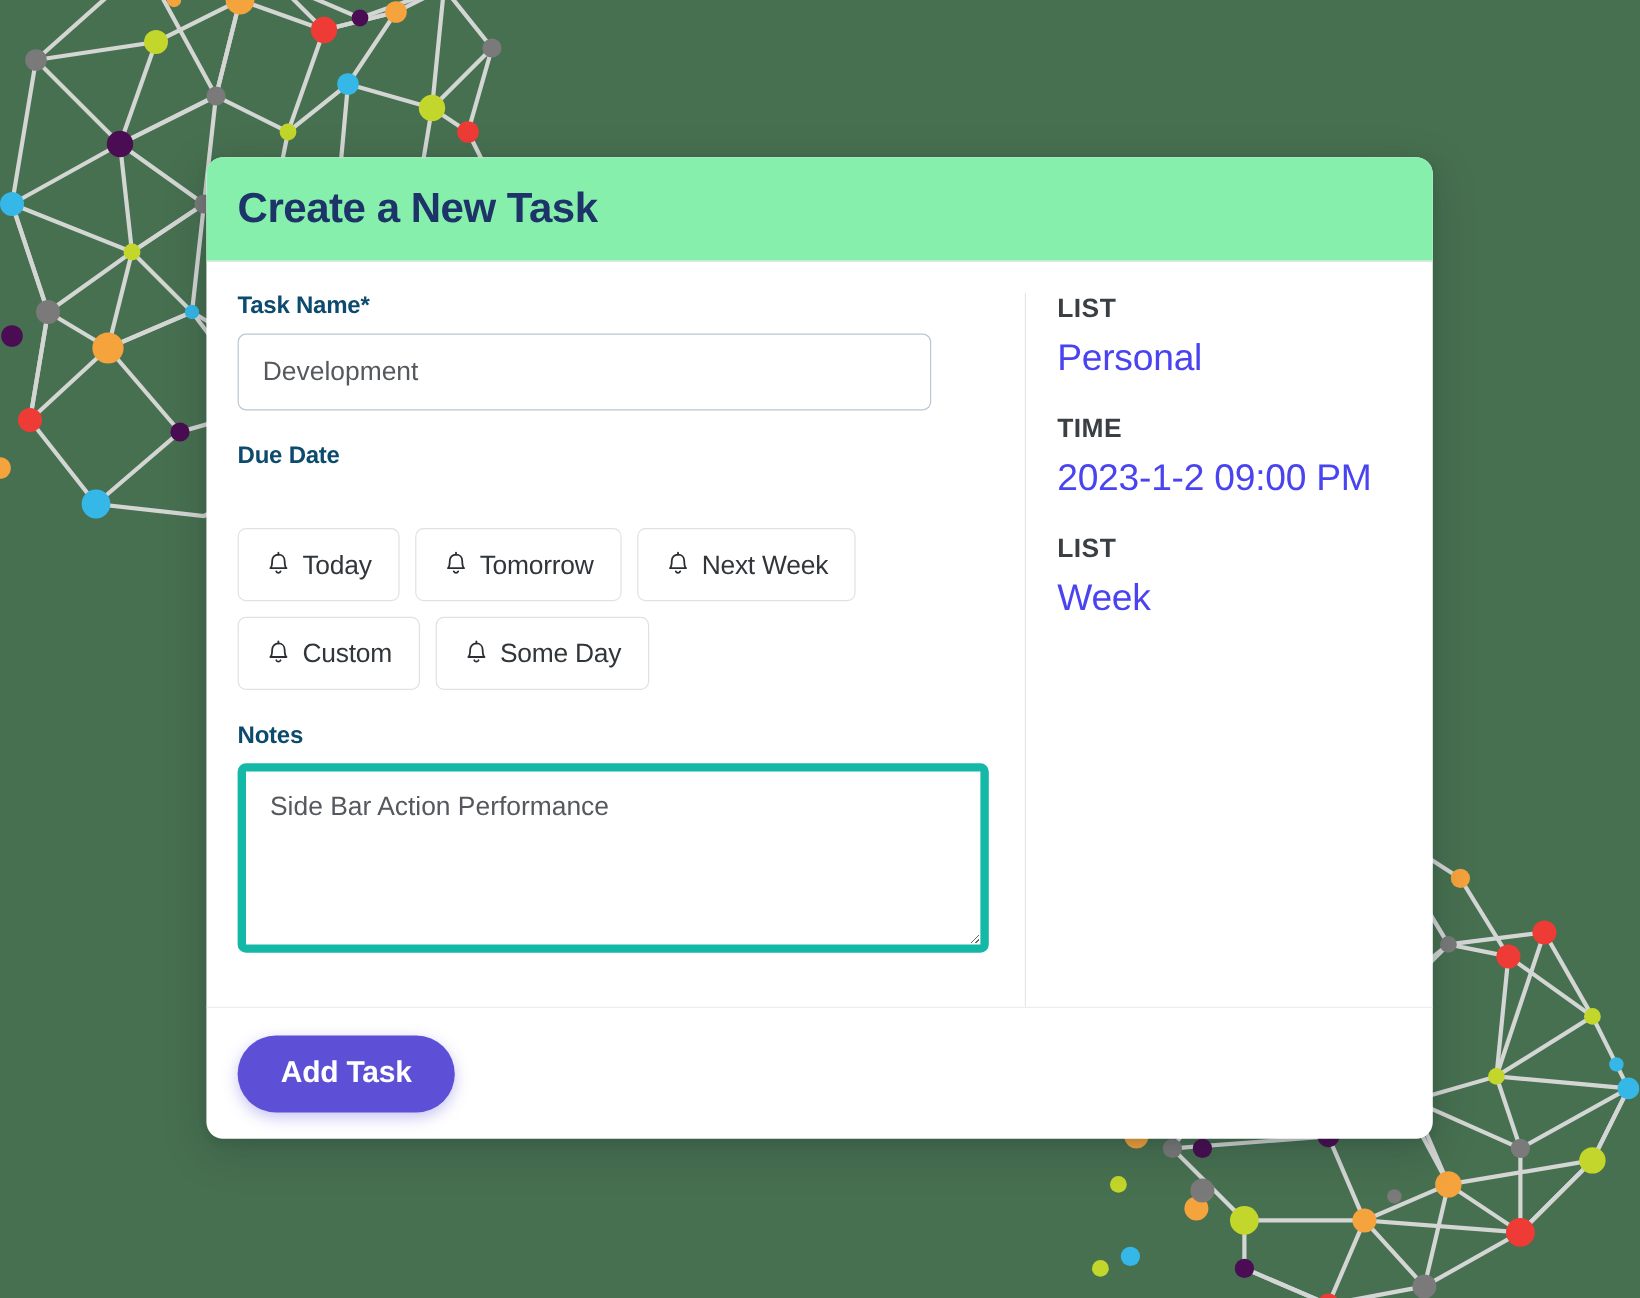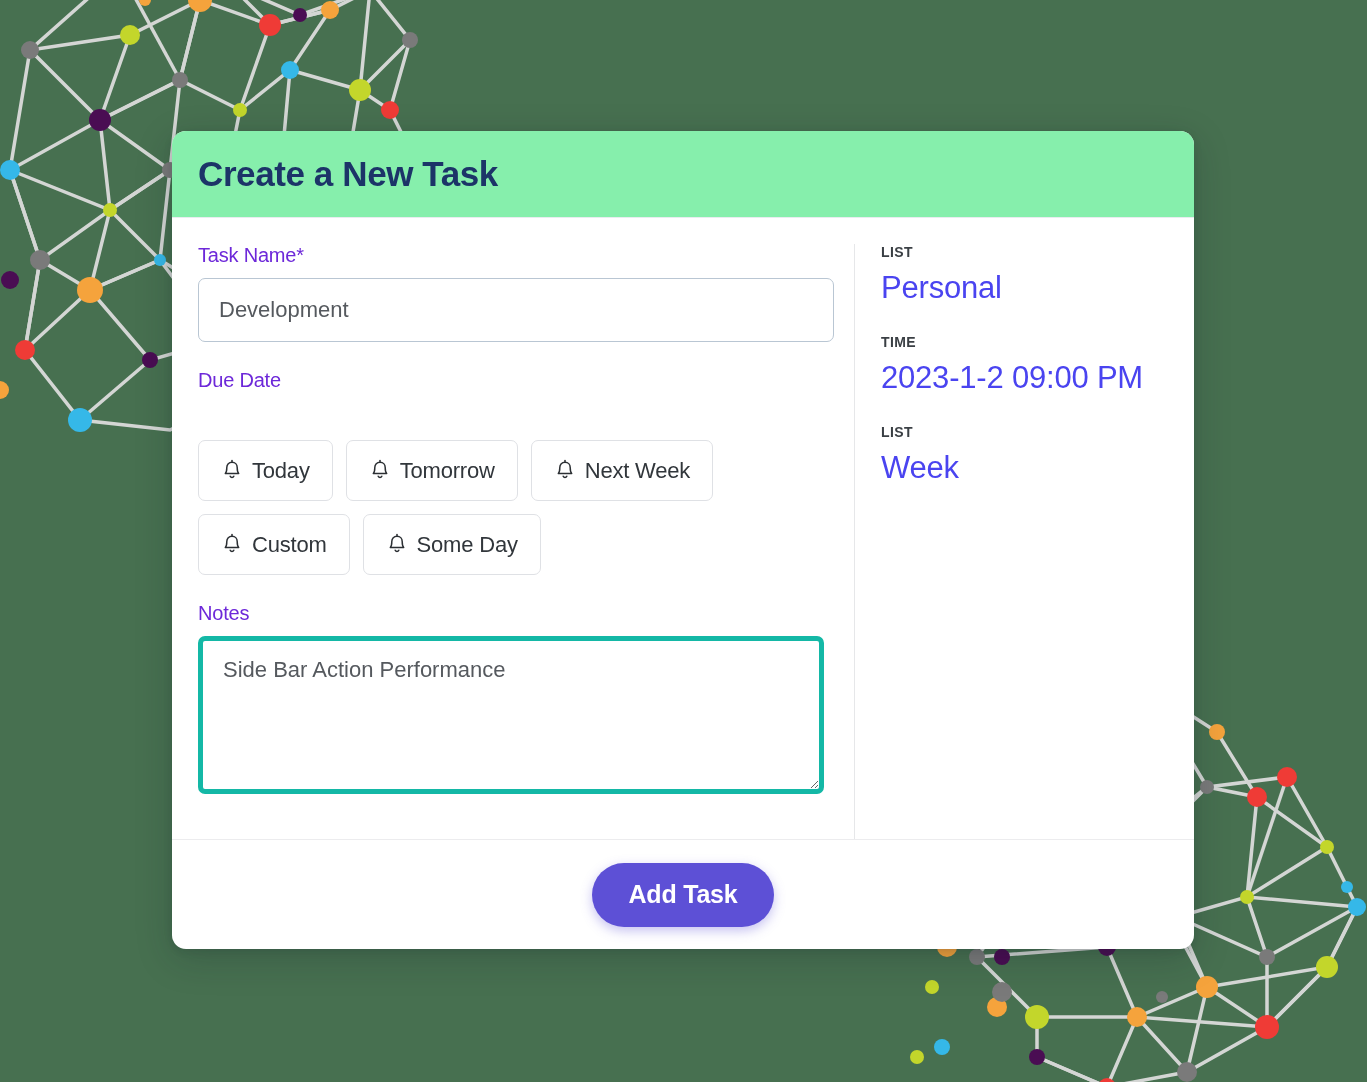"Task Name*" .field-label { color: #6d28d9 -> #0c4a6e; font-weight: 400 -> 700 }
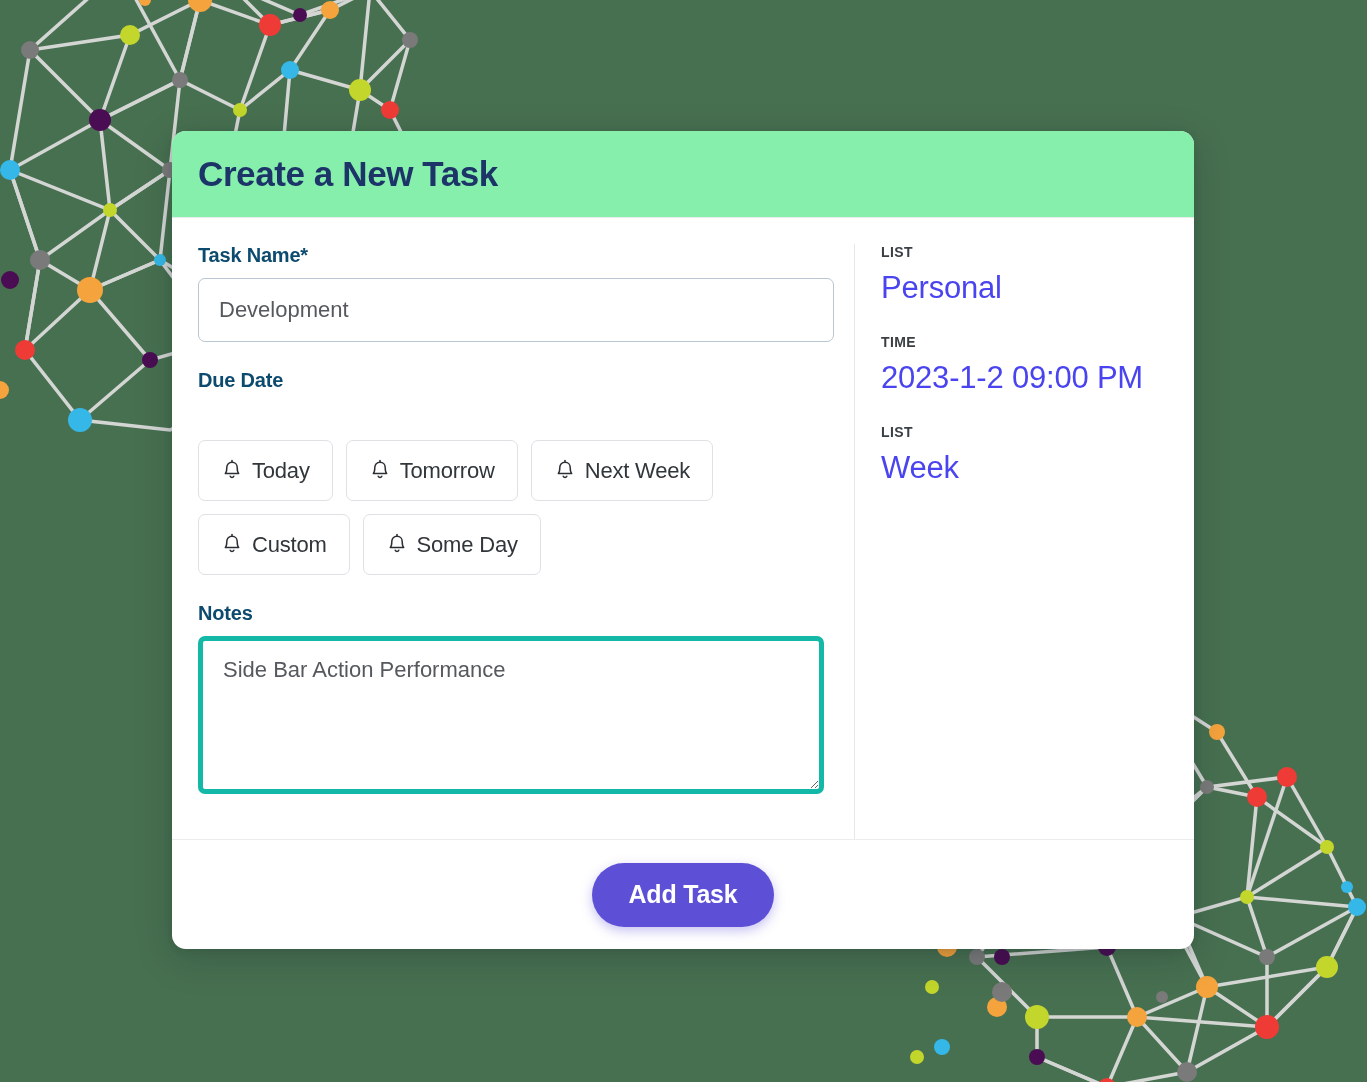"LIST" .meta-label { font-size: 14px -> 22px }
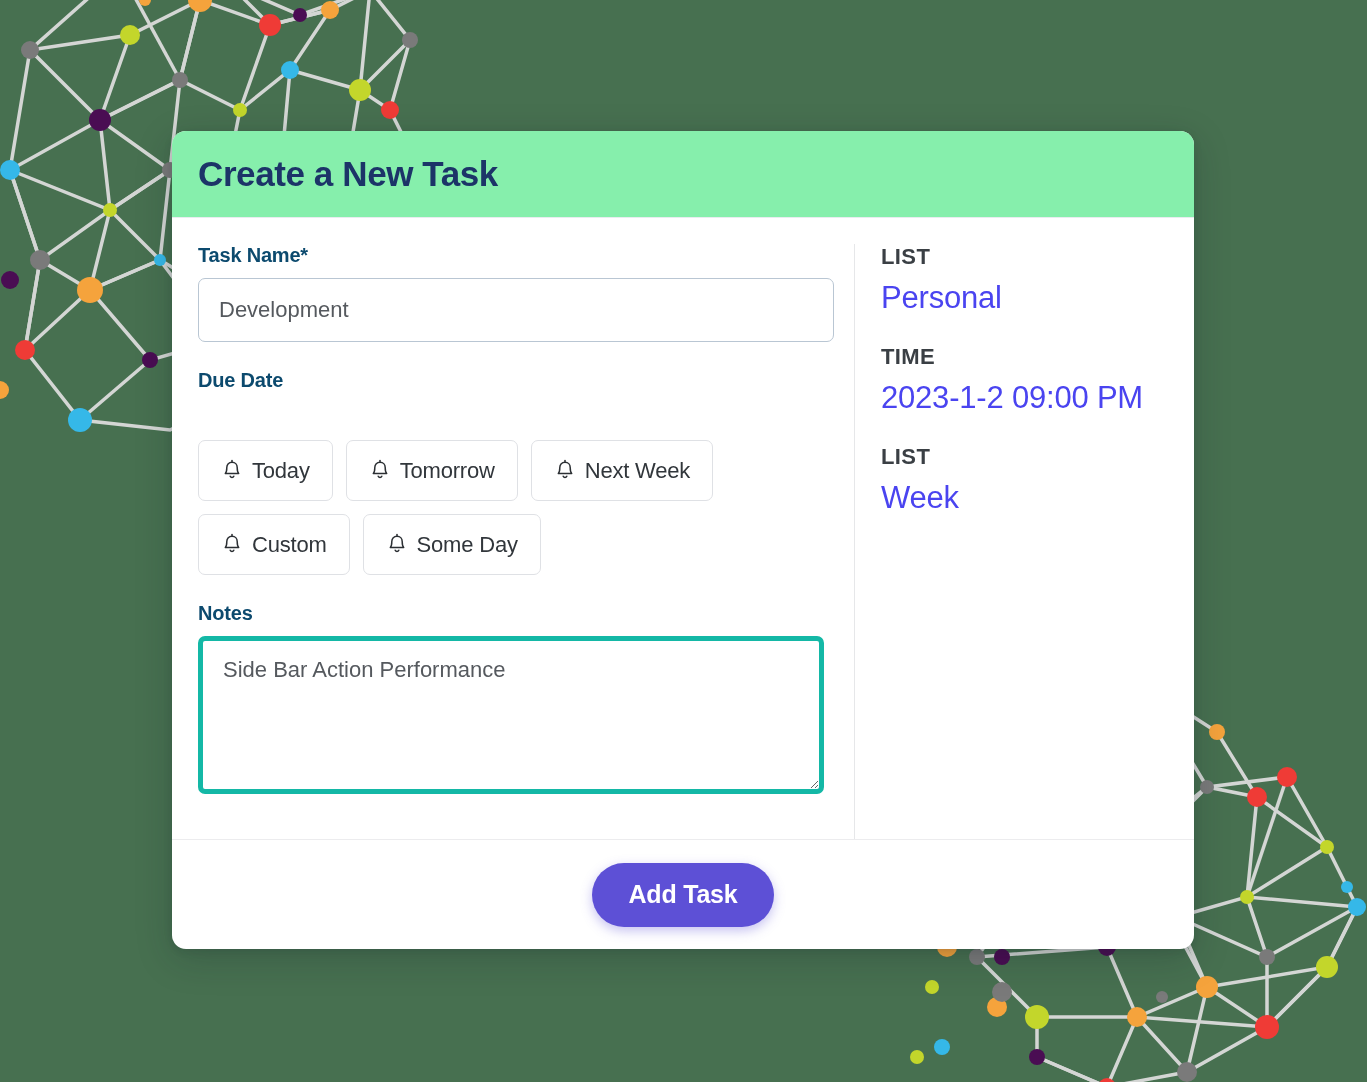"Development" .text-input { width: 636px -> 578px }
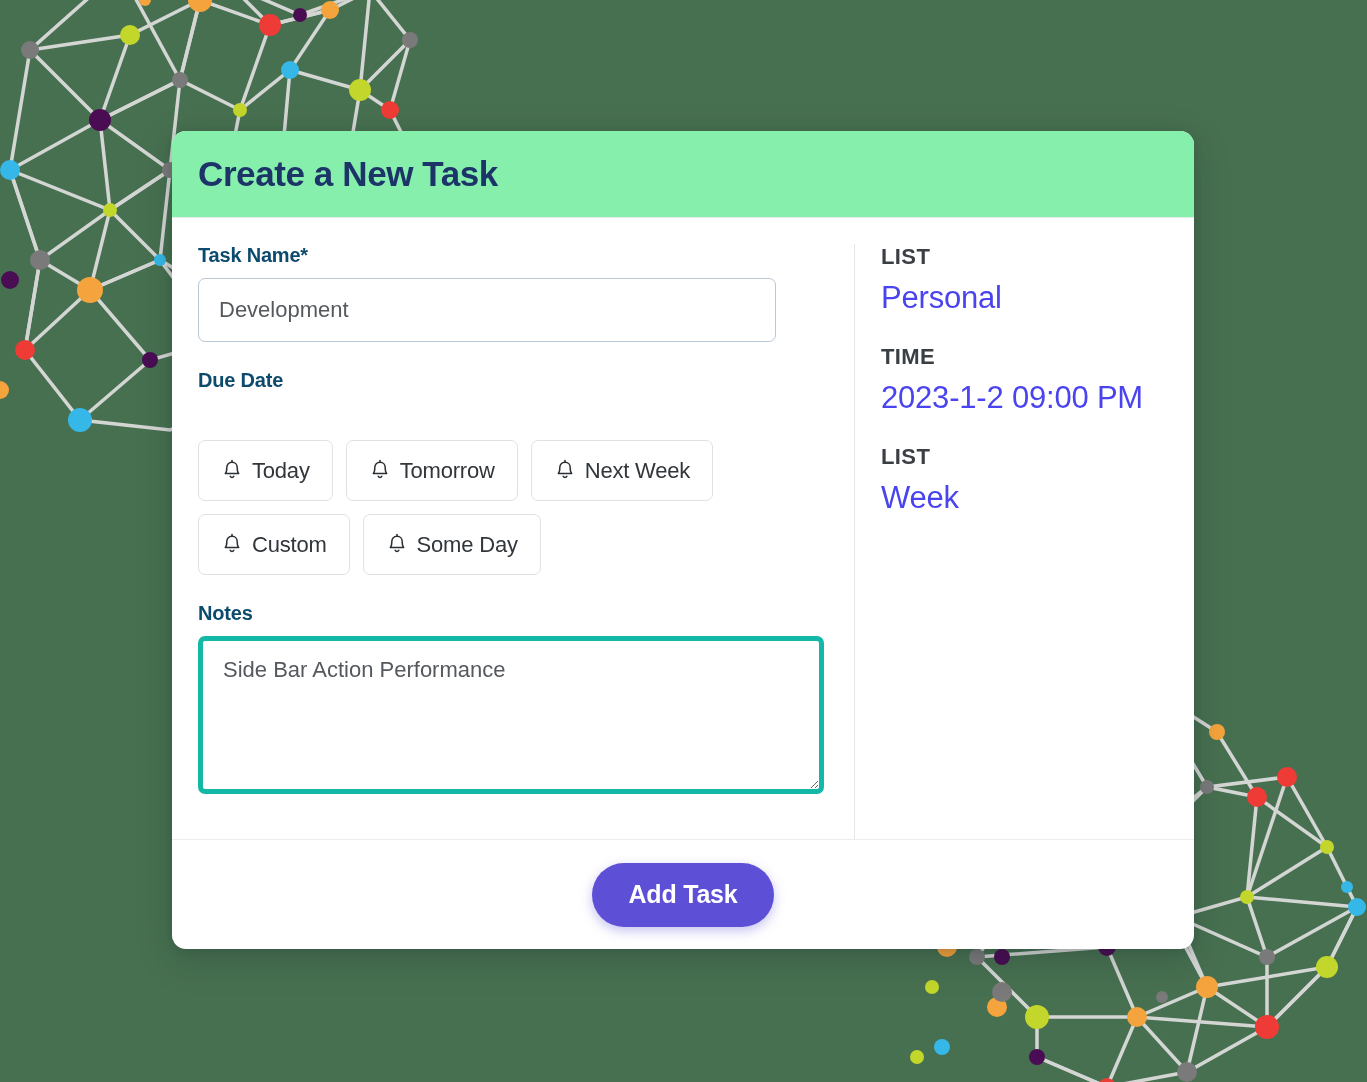"Side Bar Action Performance" .notes-area { border: 5px solid #14b8a6 -> 7px solid #14b8a6 }
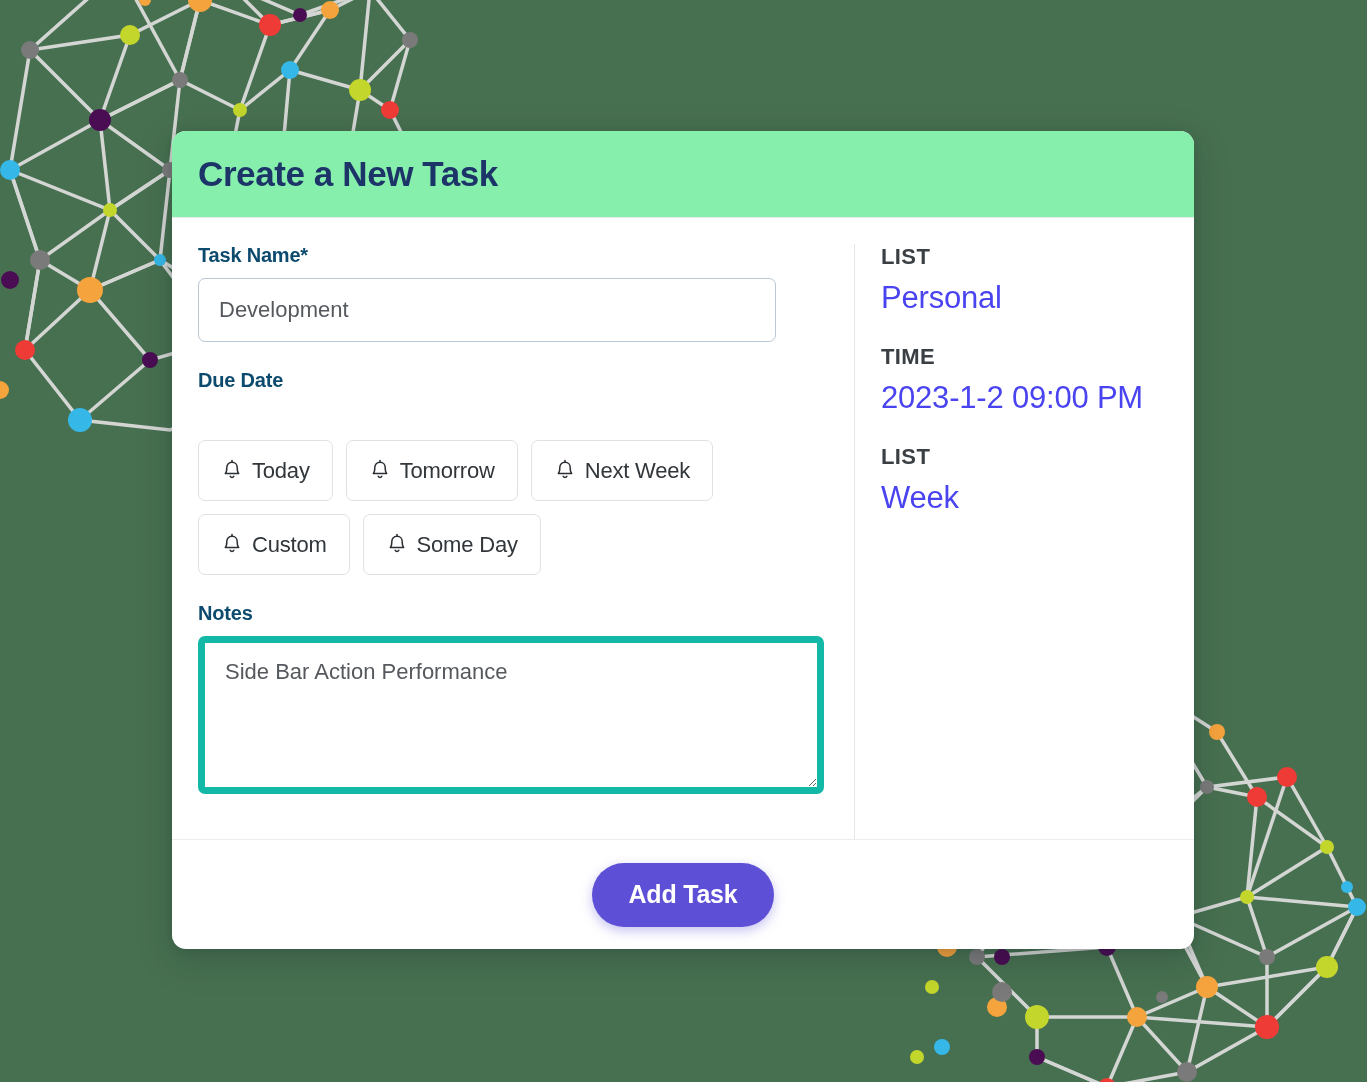"Add Task" .card-footer { justify-content: center -> flex-start }
